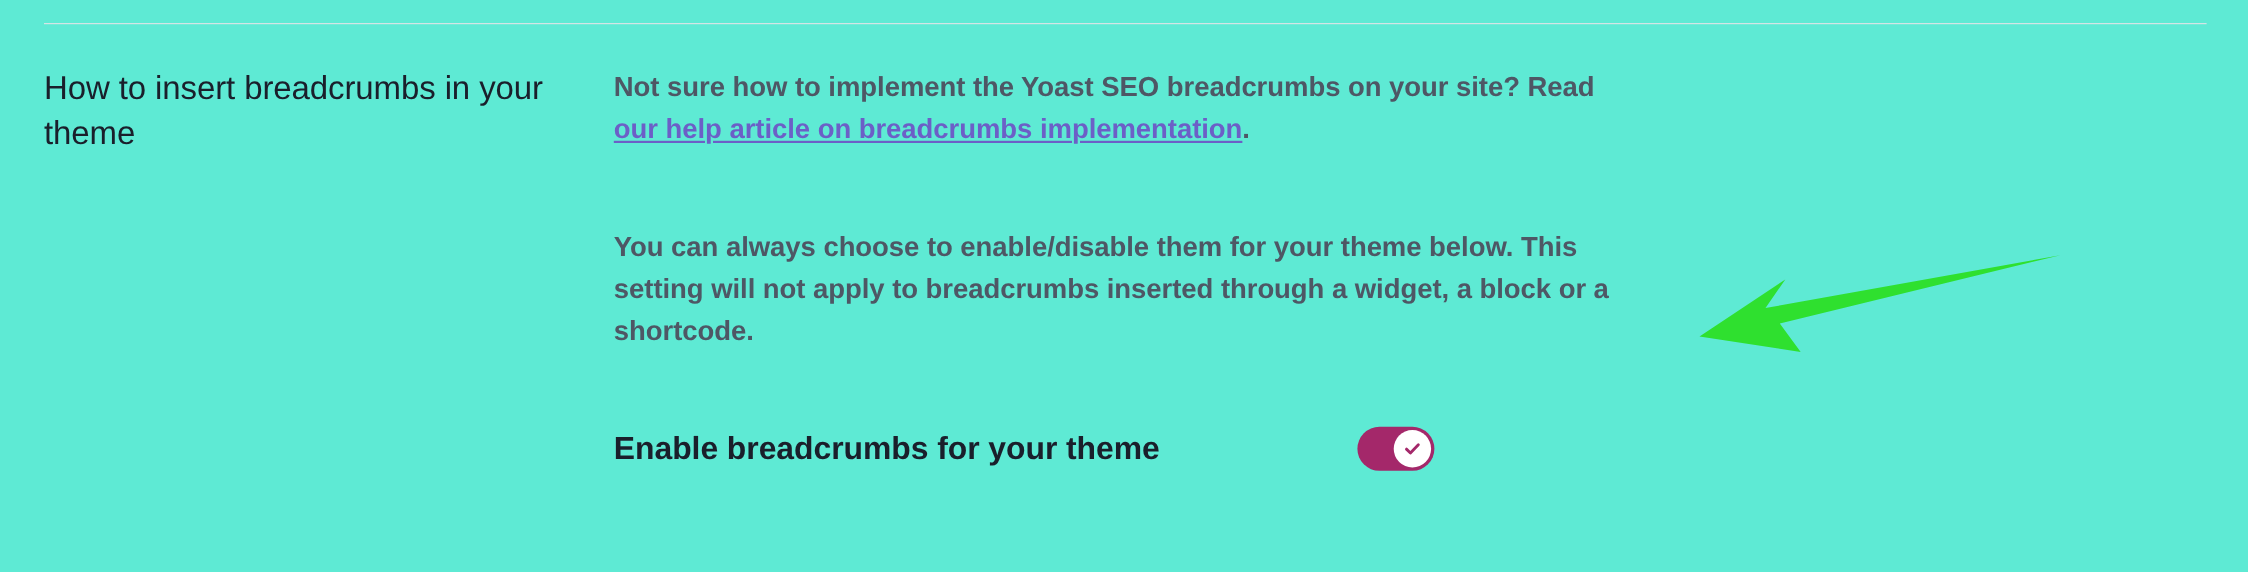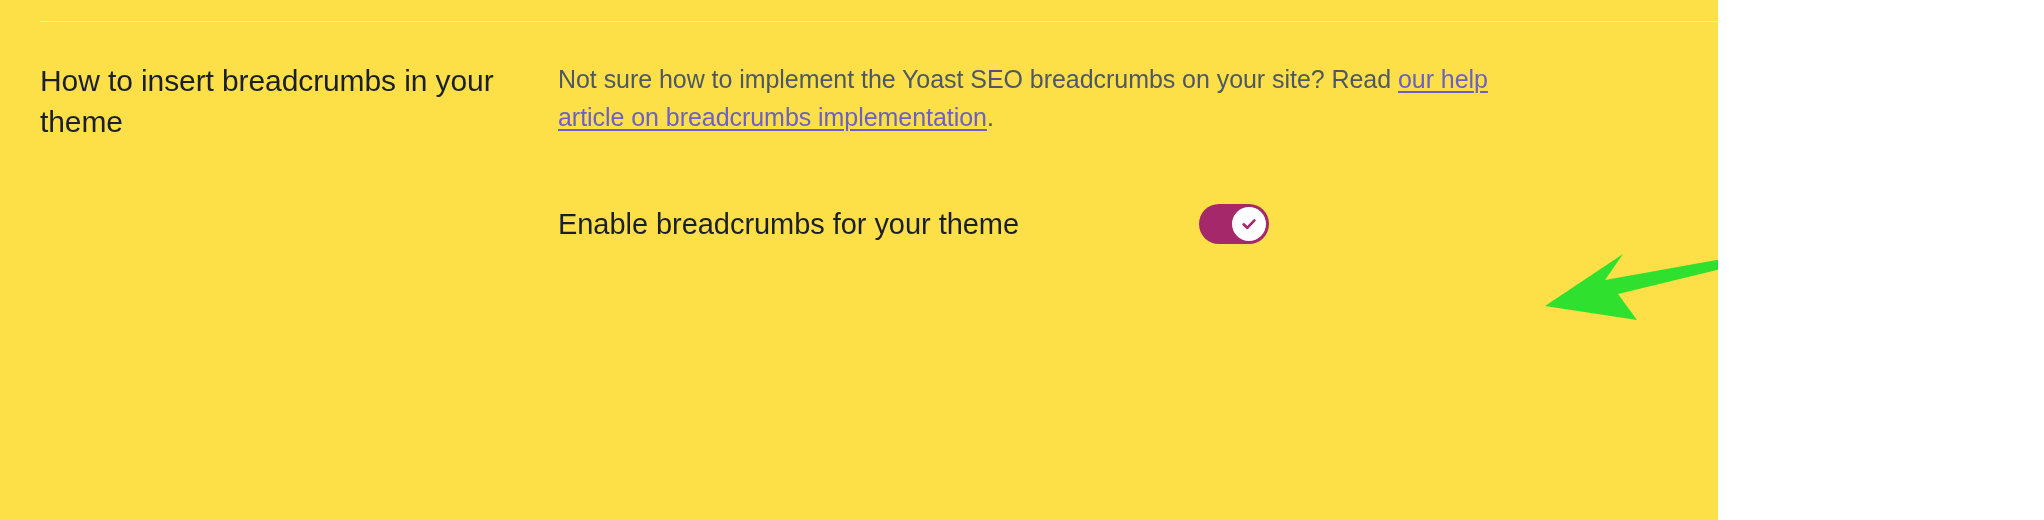"How to insert breadcrumbs in" .screen { background: #fde047 -> #5eead4; width: 1718px -> 2044px }
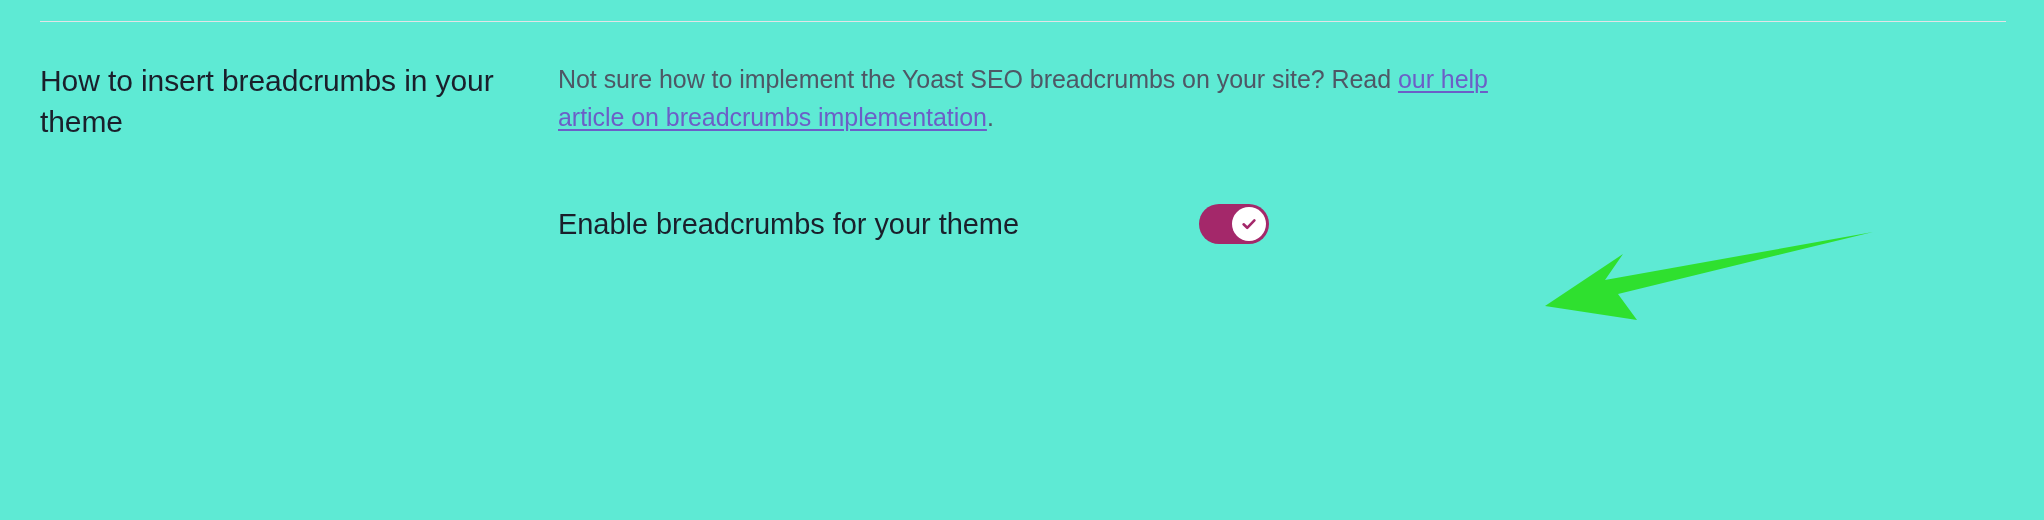"Not sure how to implement" .col-content { font-weight: none -> bold }
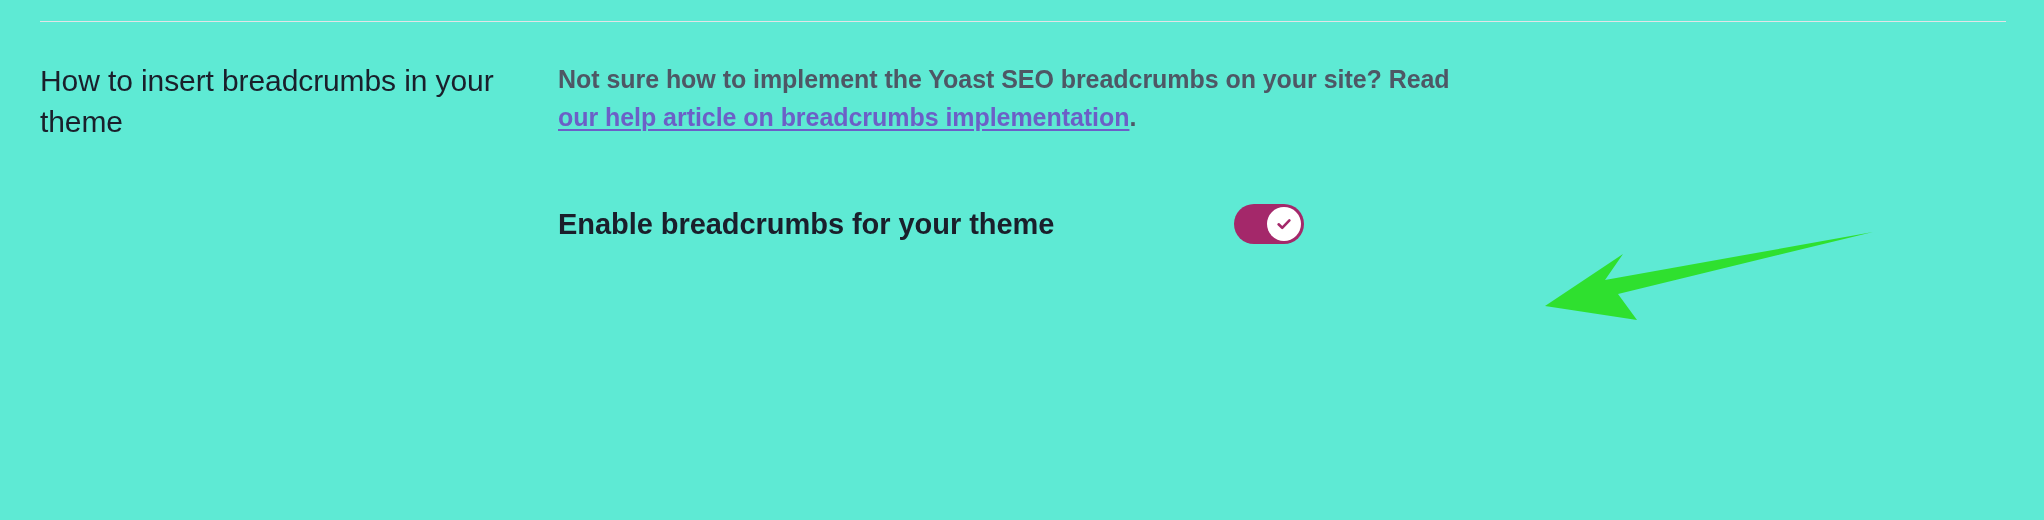"You can always choose to" p.para { html: none -> <p>You can always choose to enable/disable them for your theme below. This setting will not apply to breadcrumbs inserted through a widget, a block or a shortcode.</p> }
